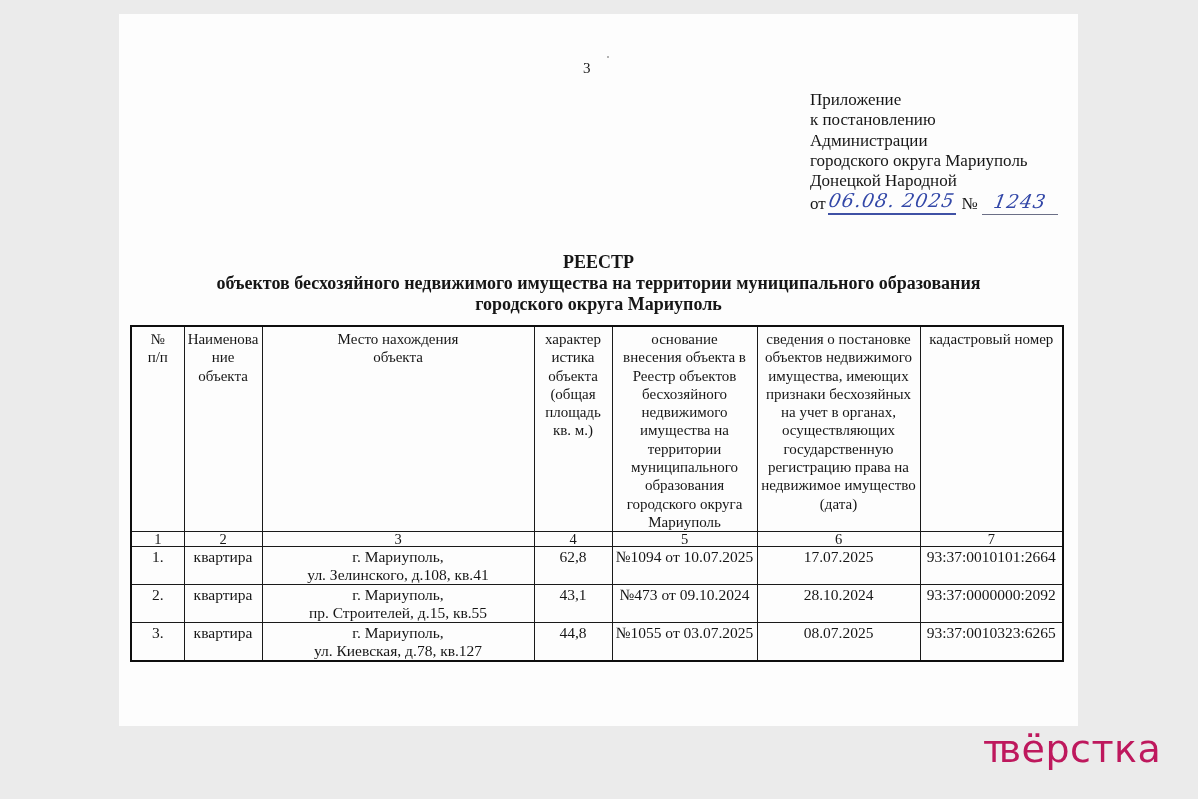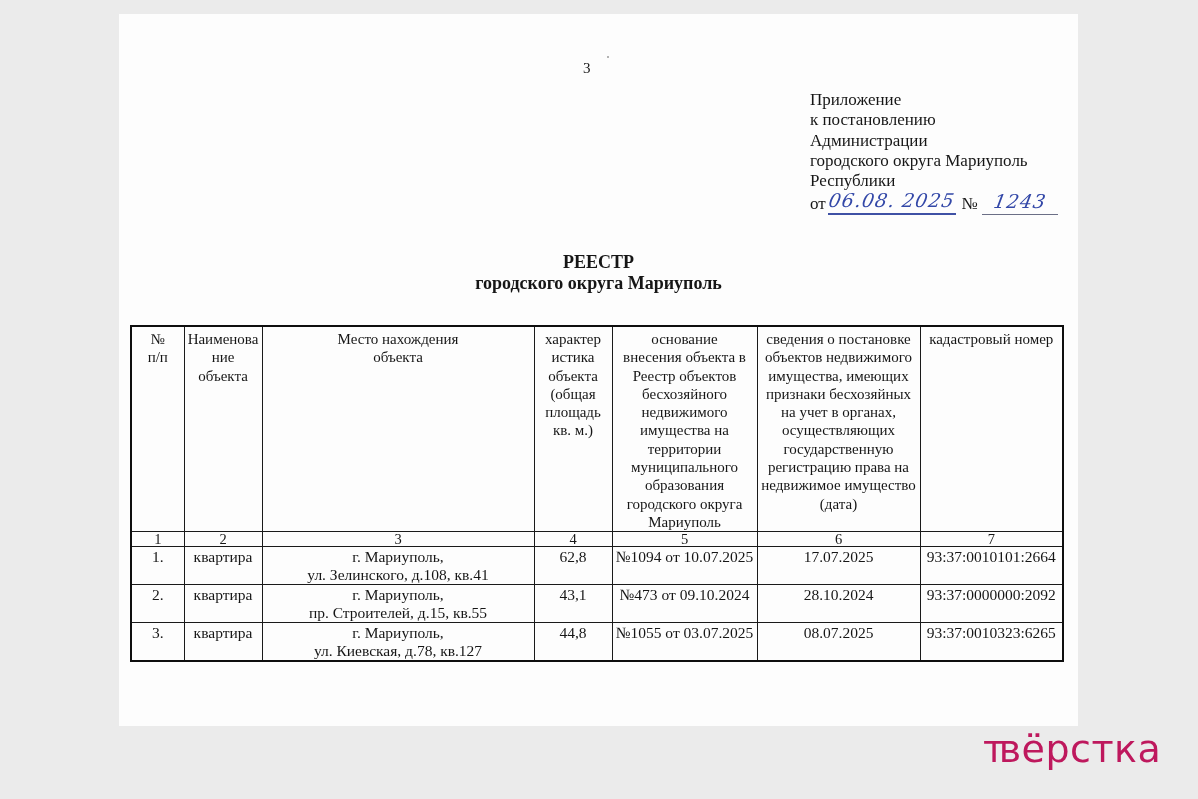"Донецкой Народной" div { html: none -> <div>Донецкой Народной</div> }
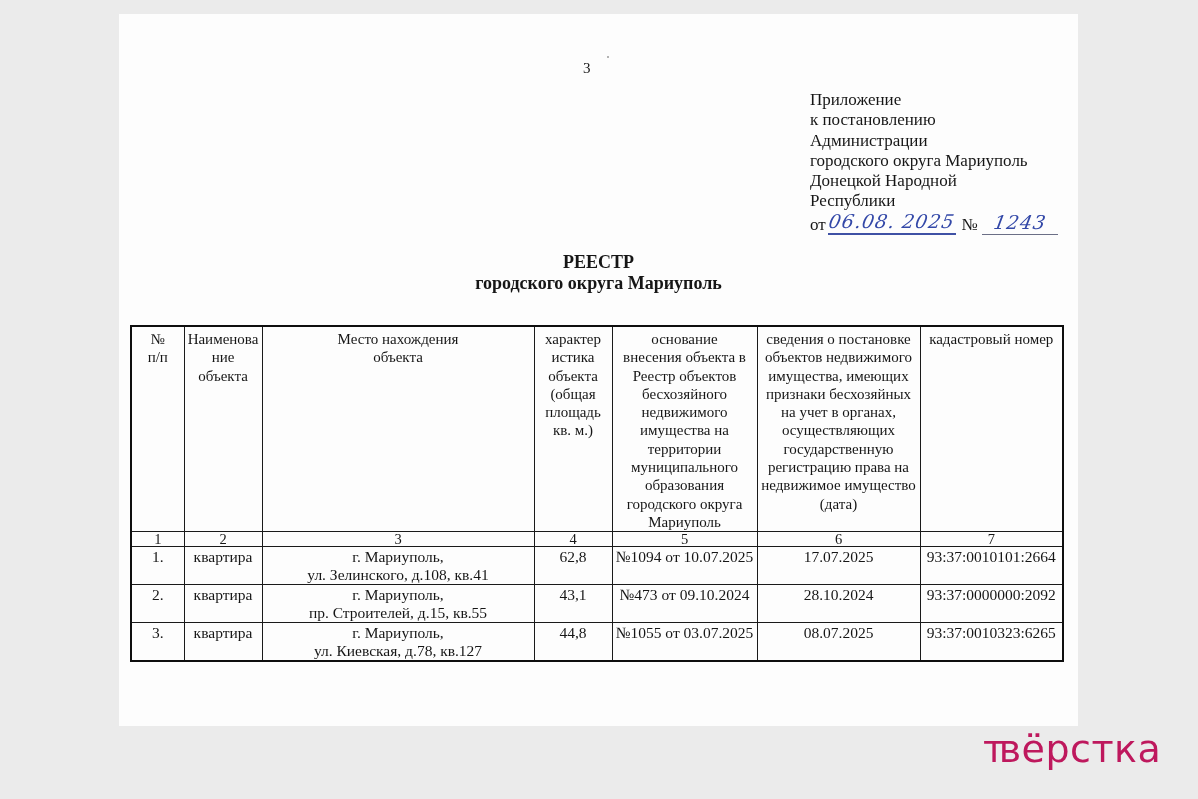"Республики" div { html: <div>Республики</div> -> none }
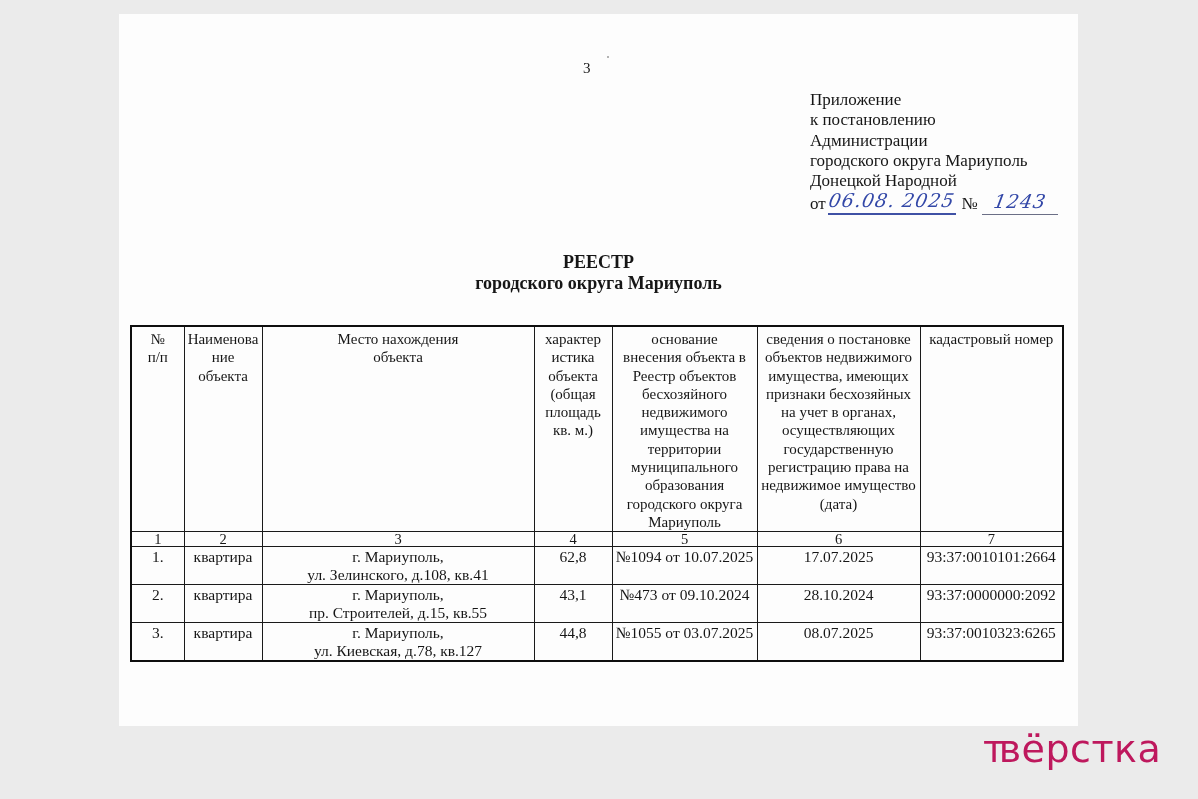"объектов бесхозяйного недвижимого" div { html: none -> <div>объектов бесхозяйного недвижимого имущества на территории муниципального образования</div> }
